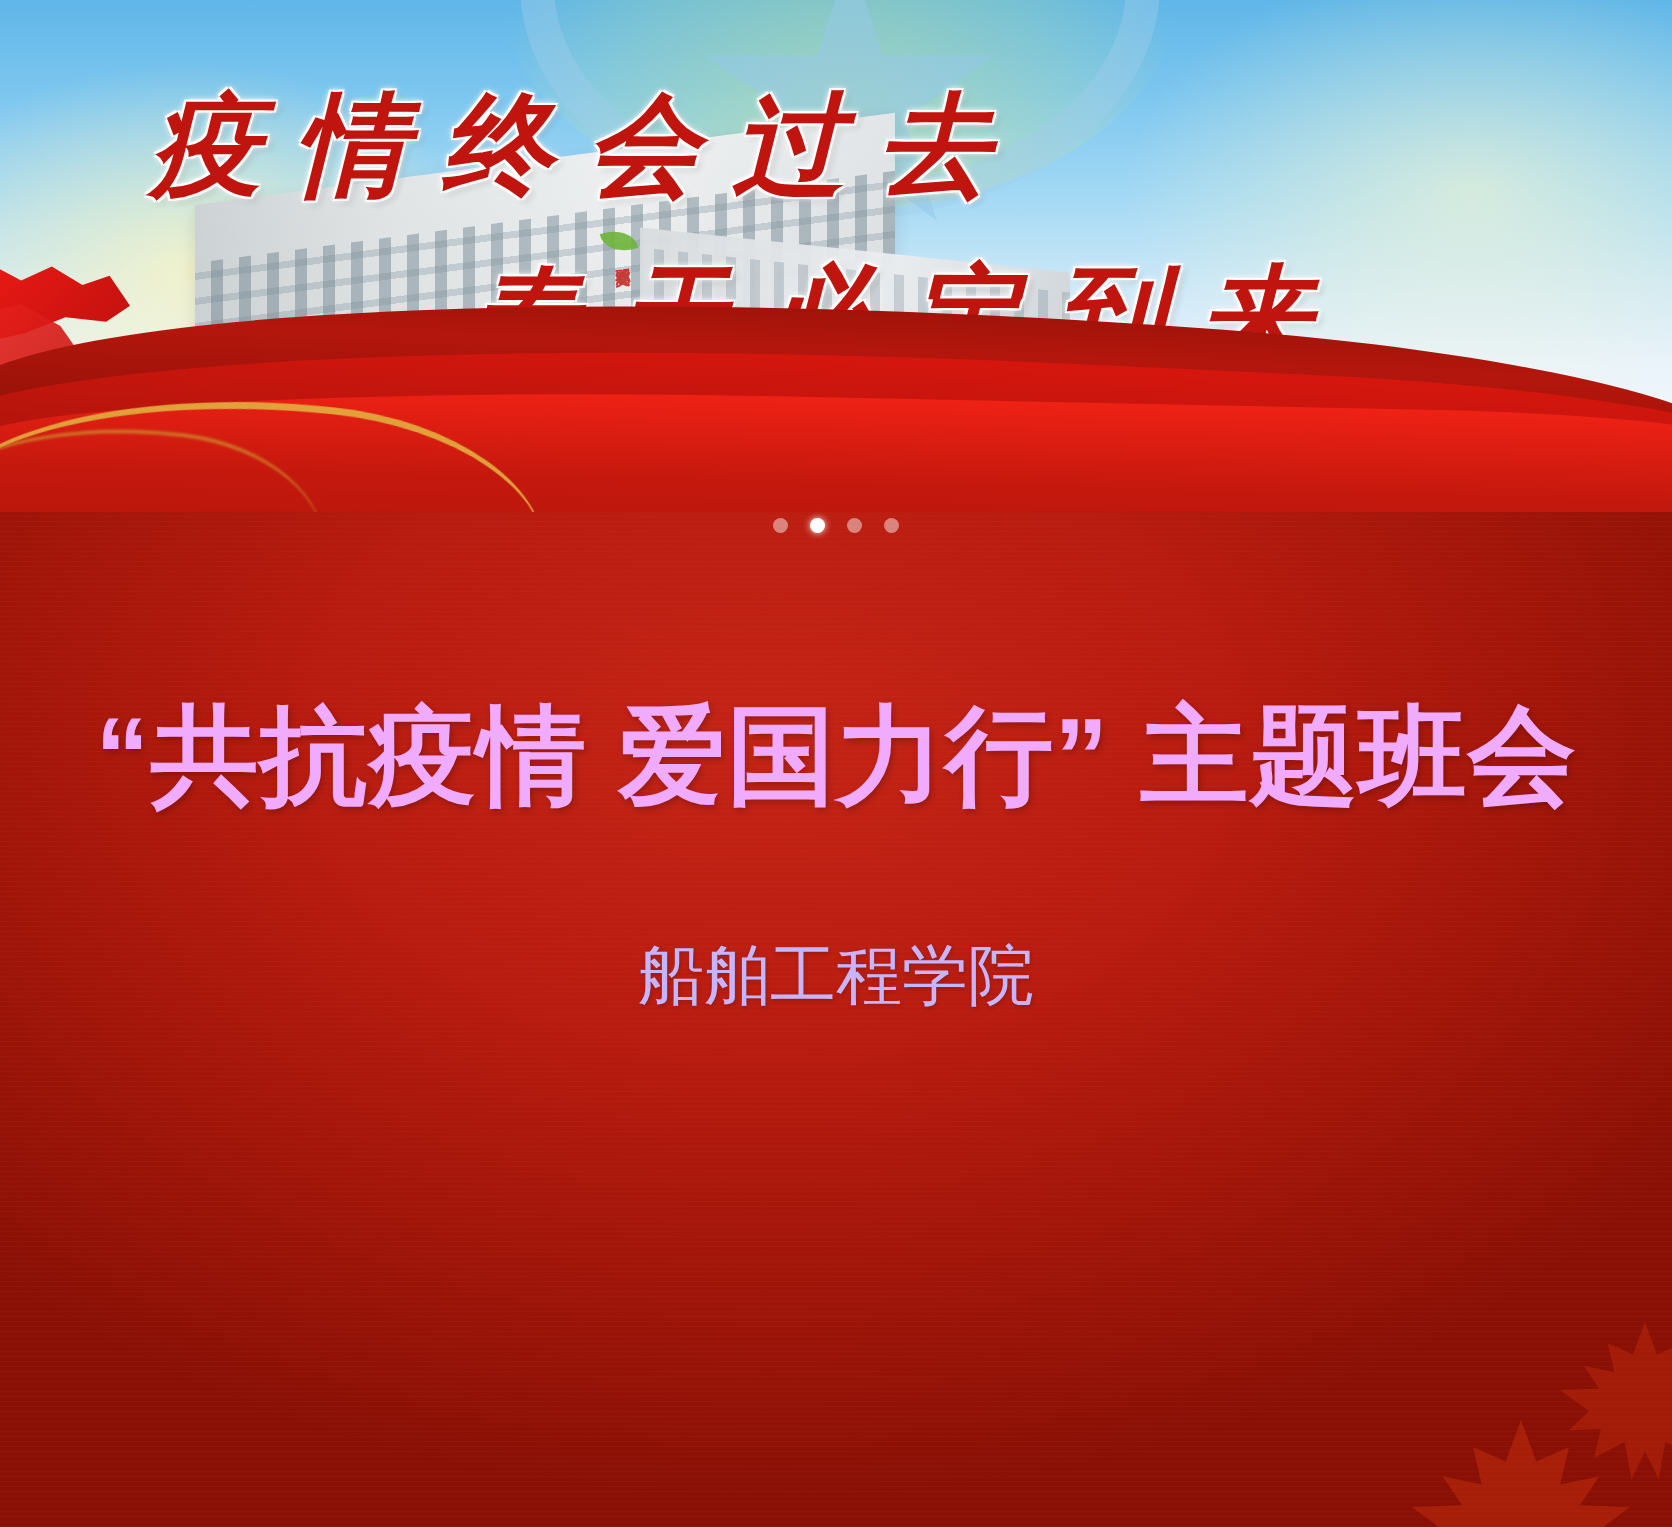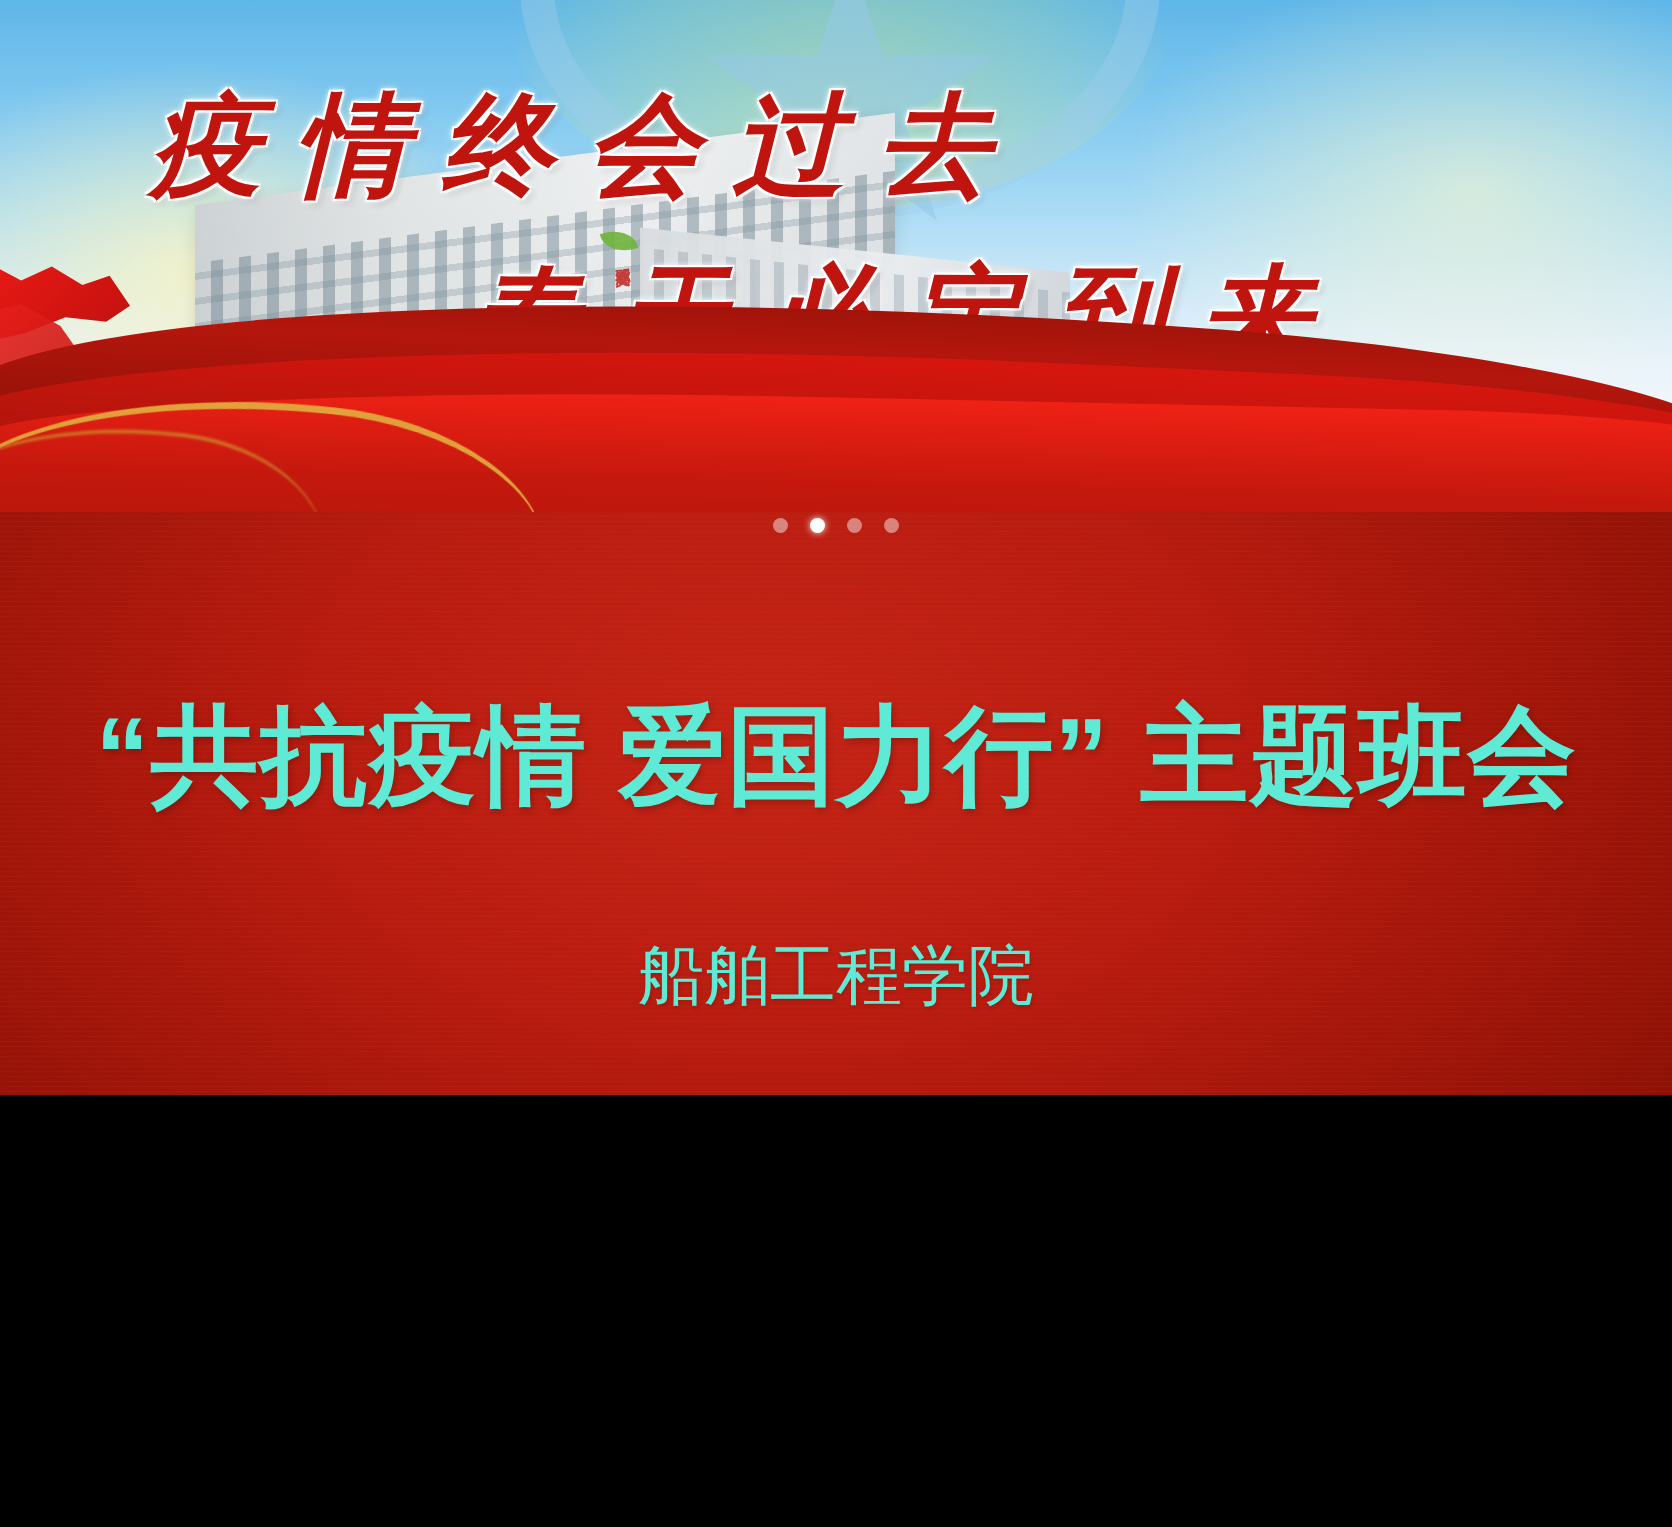"疫情终会过去" #slide { height: 1095px -> 1527px }
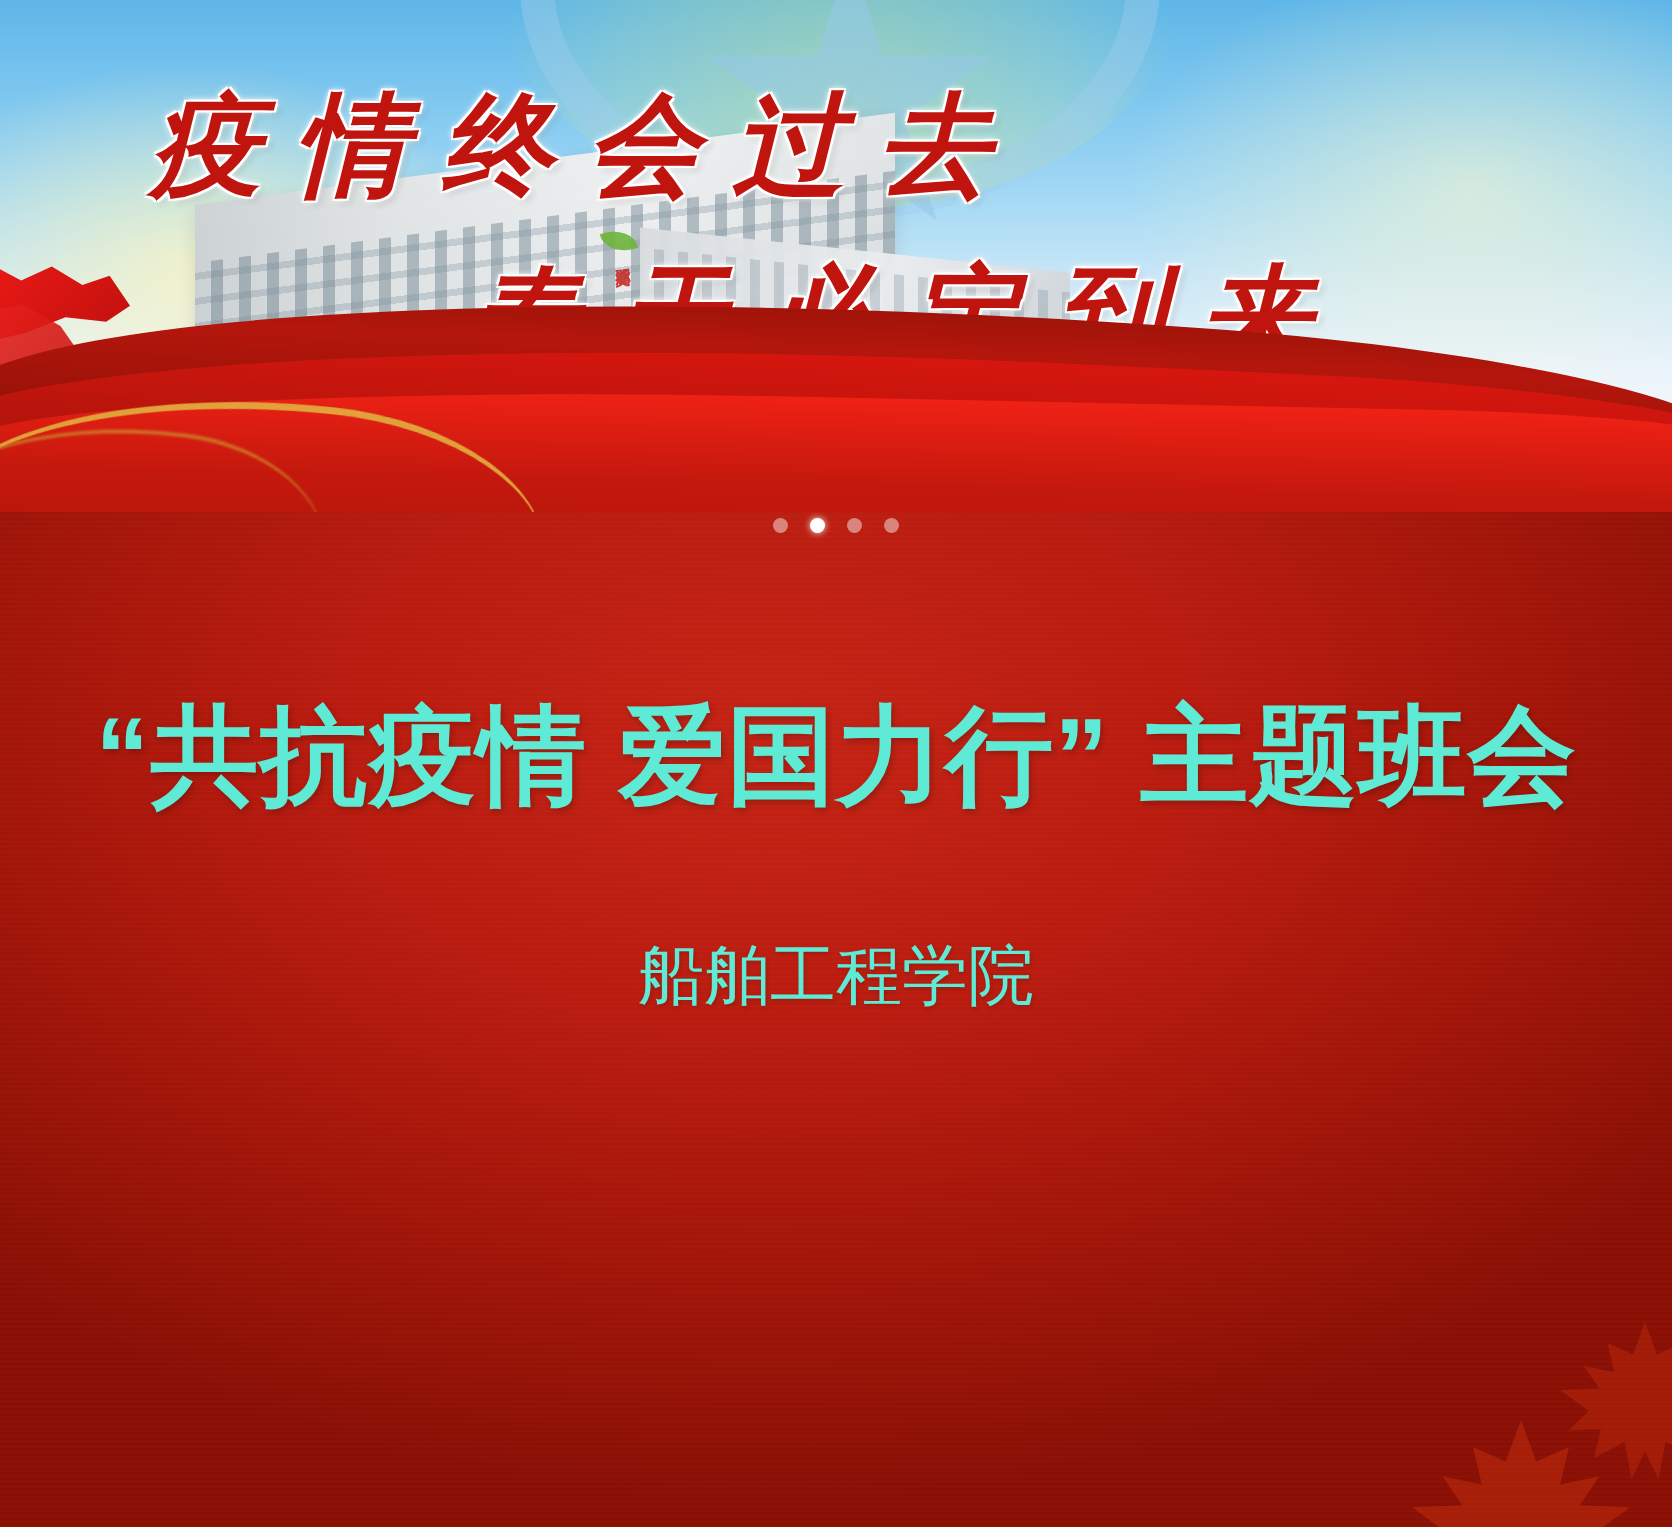"“共抗疫情 爱国力行” 主题班会" #main-title { color: #5eead4 -> #f0abfc }
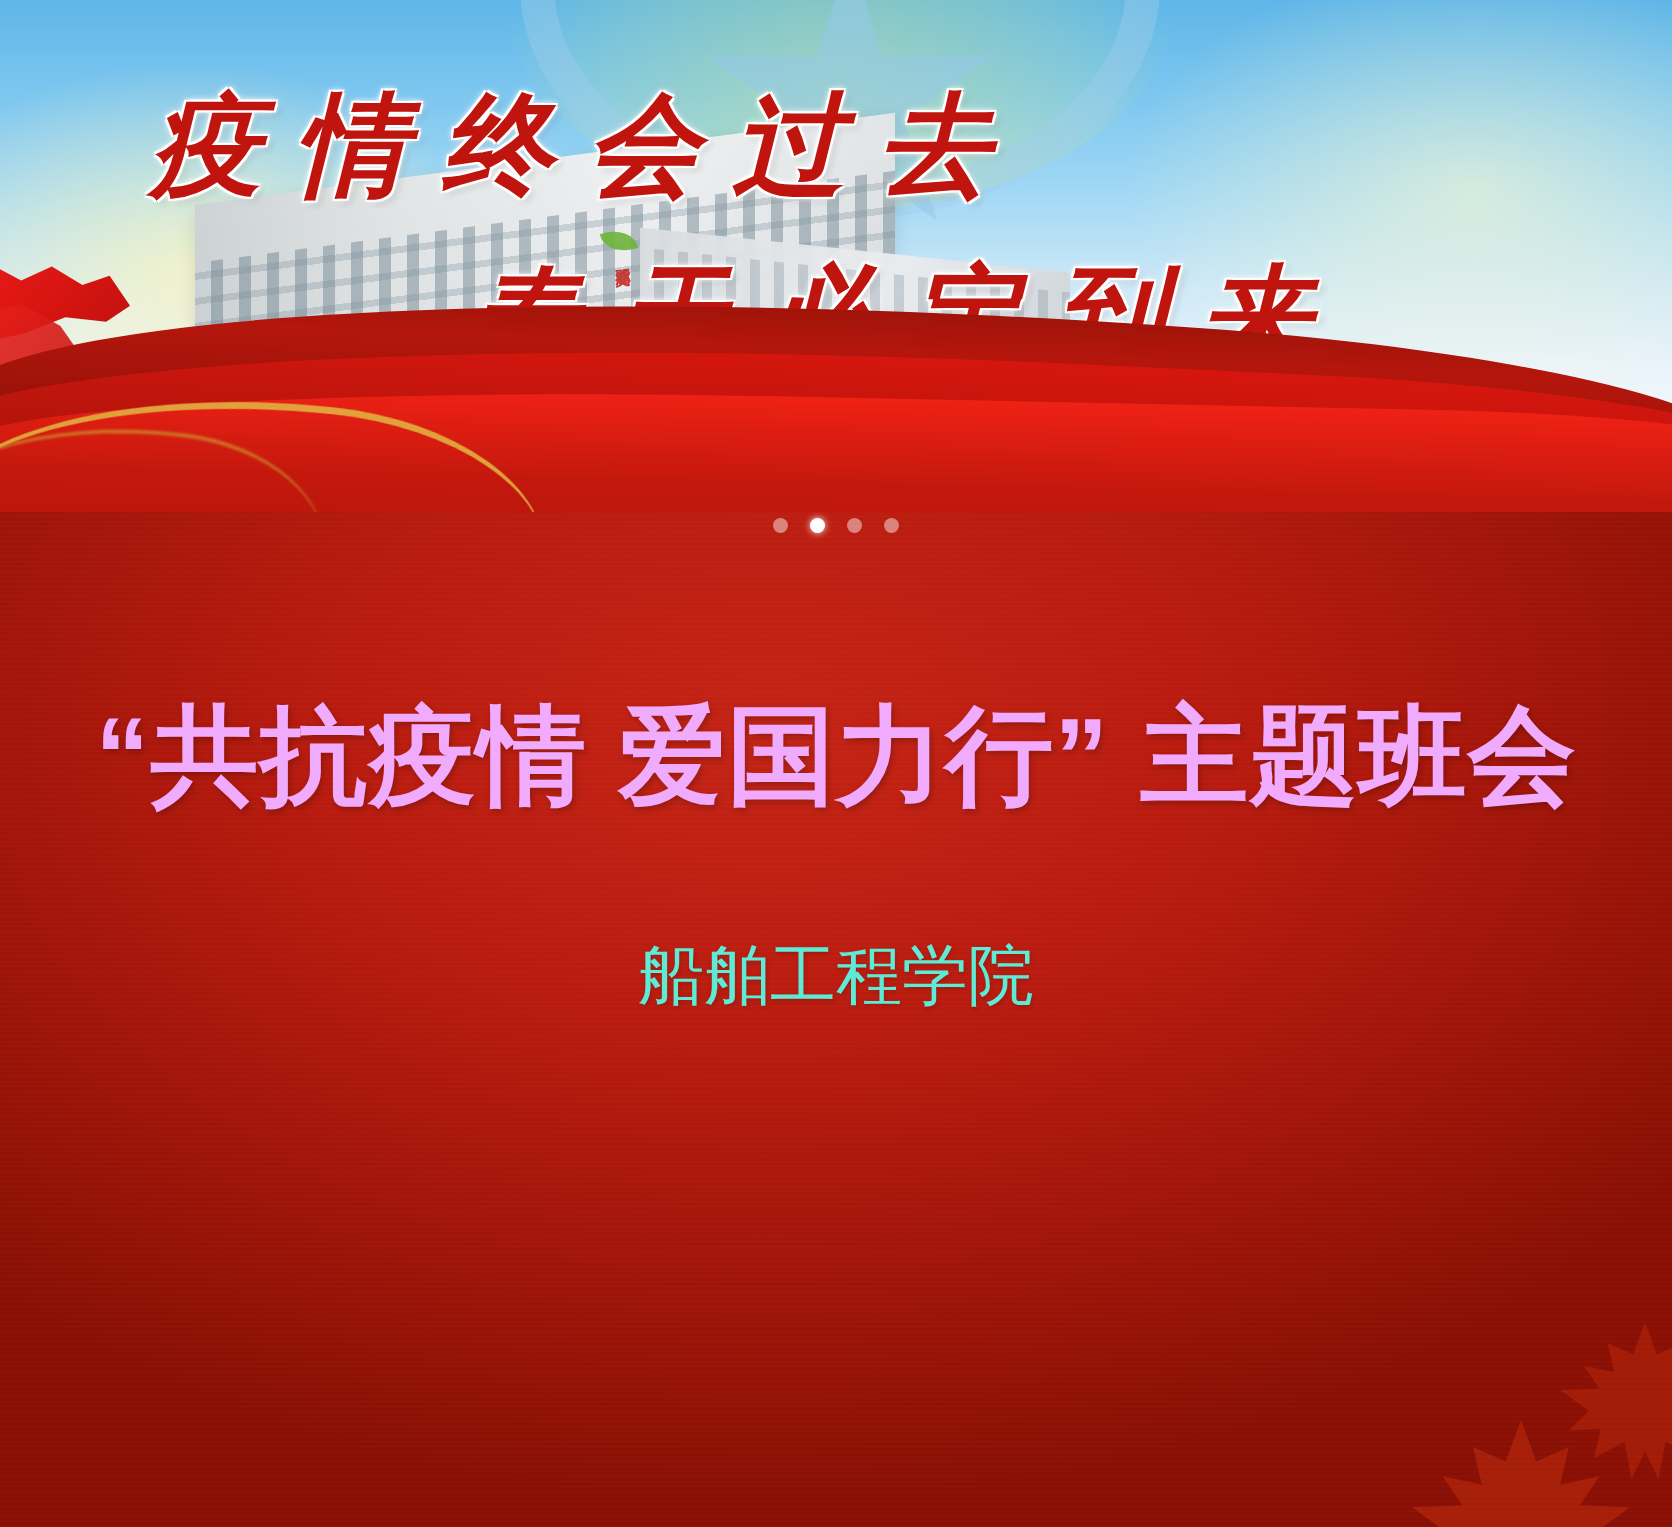"船舶工程学院" #subtitle-block { color: #5eead4 -> #c4b5fd }
